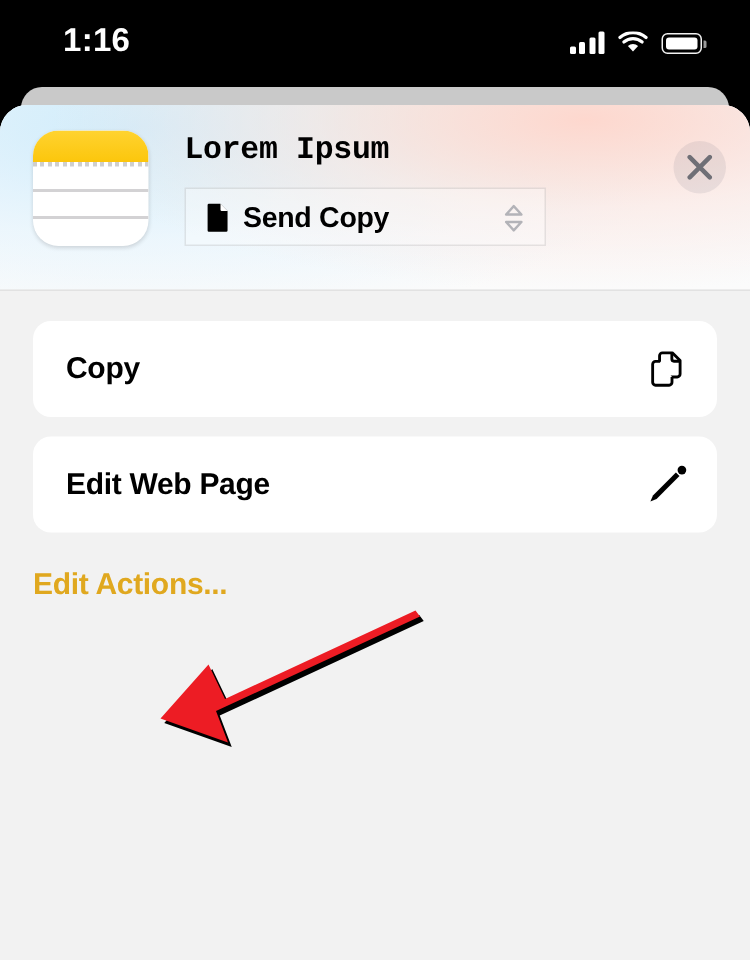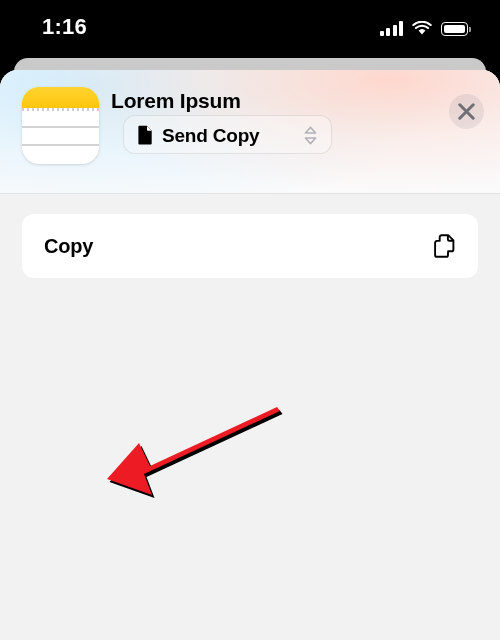"Lorem Ipsum" .doc-title { font-family: none -> Liberation Mono, monospace; left: 111px -> 123px }
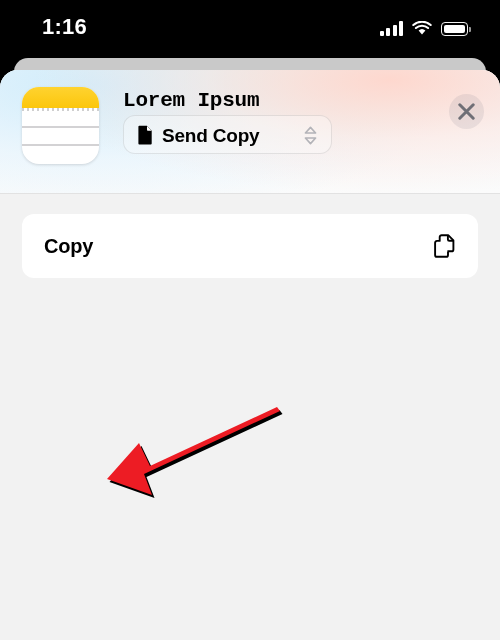"Send Copy" .send-copy-btn { border-radius: 12px -> 0; top: 45px -> 55px; width: 209px -> 241px }
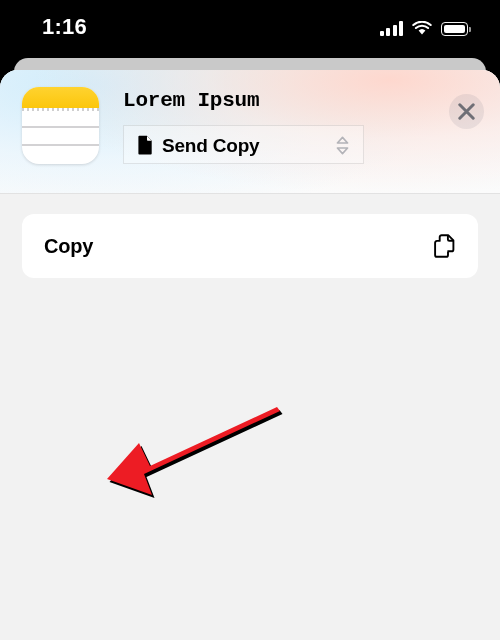"Edit Web Page" div.action-row { html: none -> <div> <div>Edit Web Page</div> <div> <svg> <path></path> <circle></circle> </svg> </div> </div> }
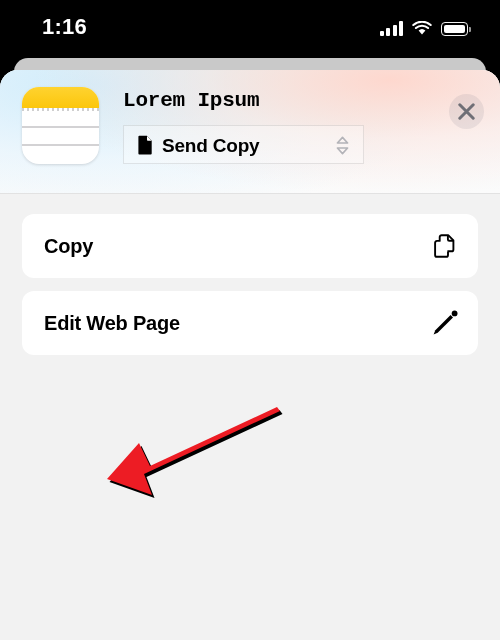"Edit Actions..." div.edit-actions { html: none -> <div>Edit Actions...</div> }
